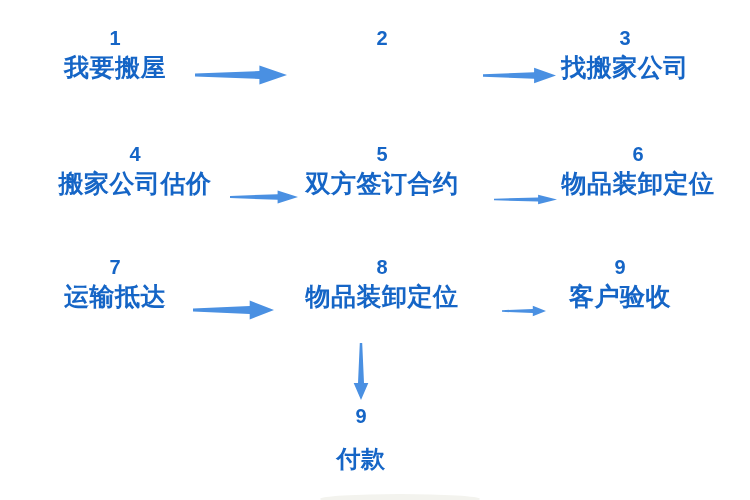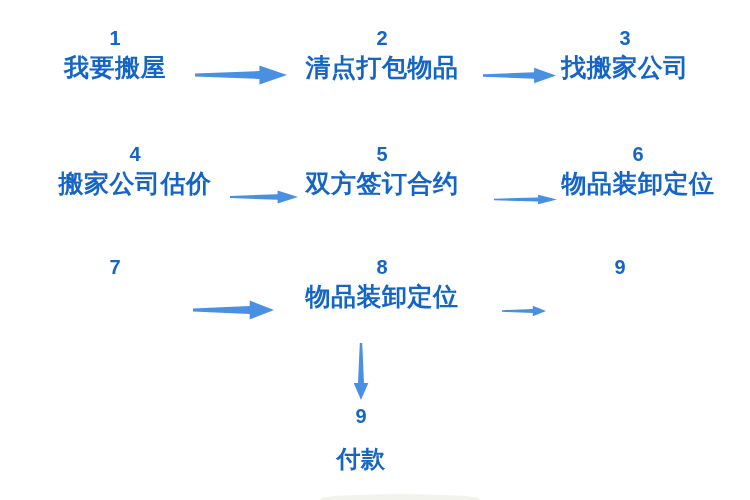"清点打包物品" div.label { html: <div>清点打包物品</div> -> none }
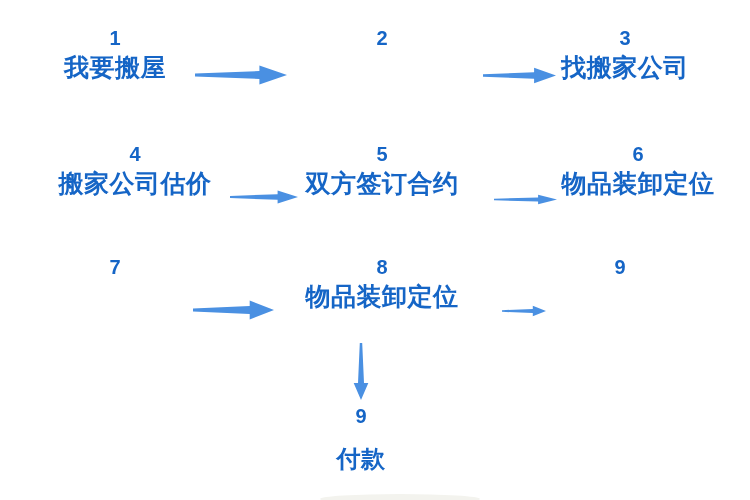"运输抵达" div.label { html: none -> <div>运输抵达</div> }
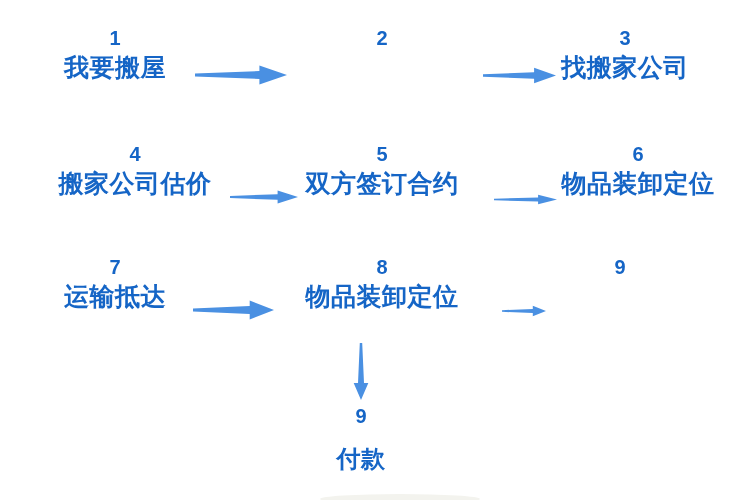"客户验收" div.label { html: none -> <div>客户验收</div> }
